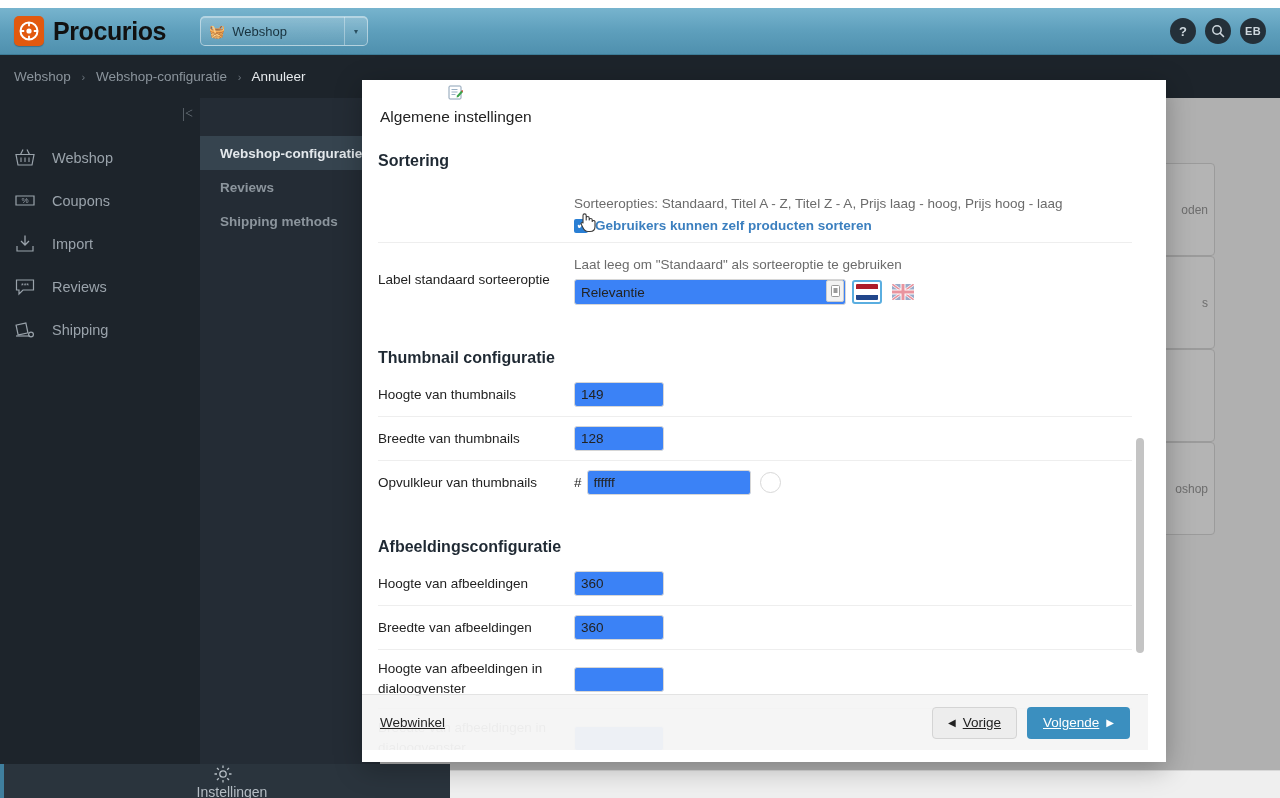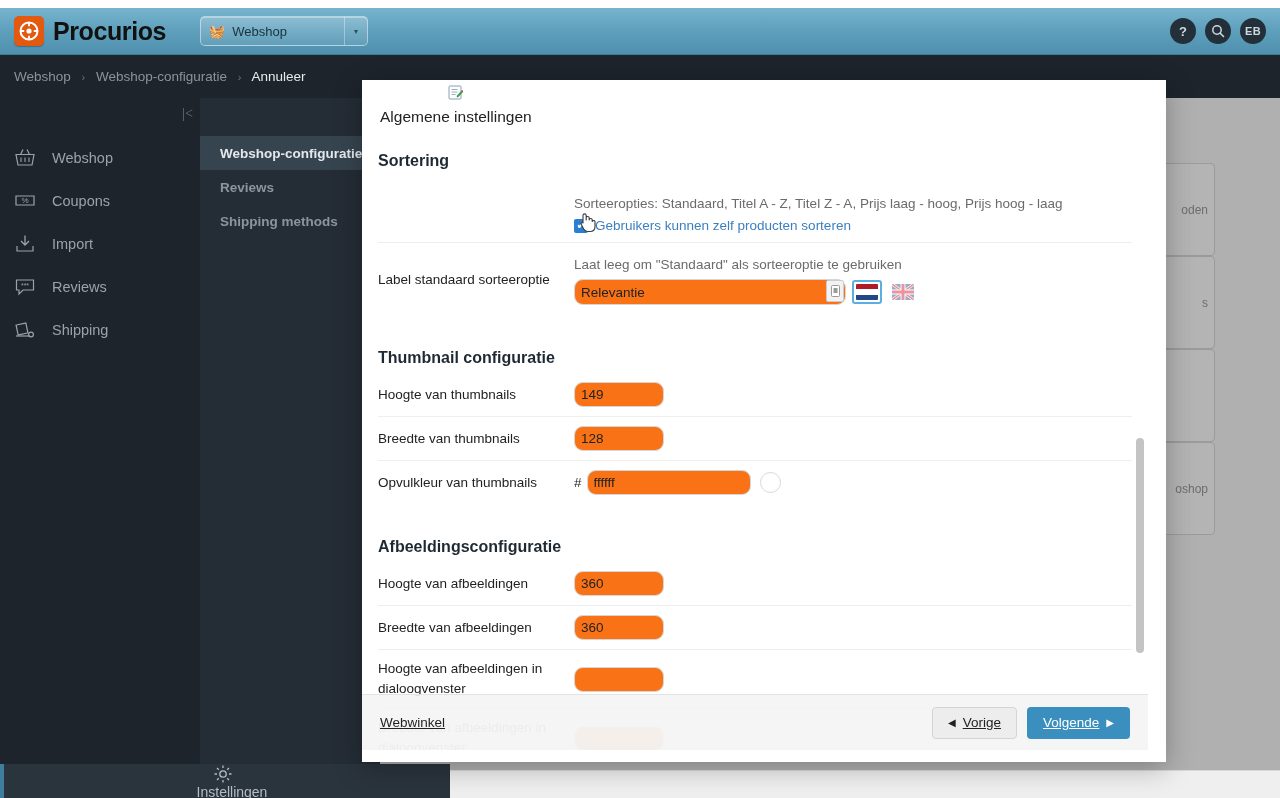"Gebruikers kunnen zelf producten" .cb-label { font-weight: none -> bold }
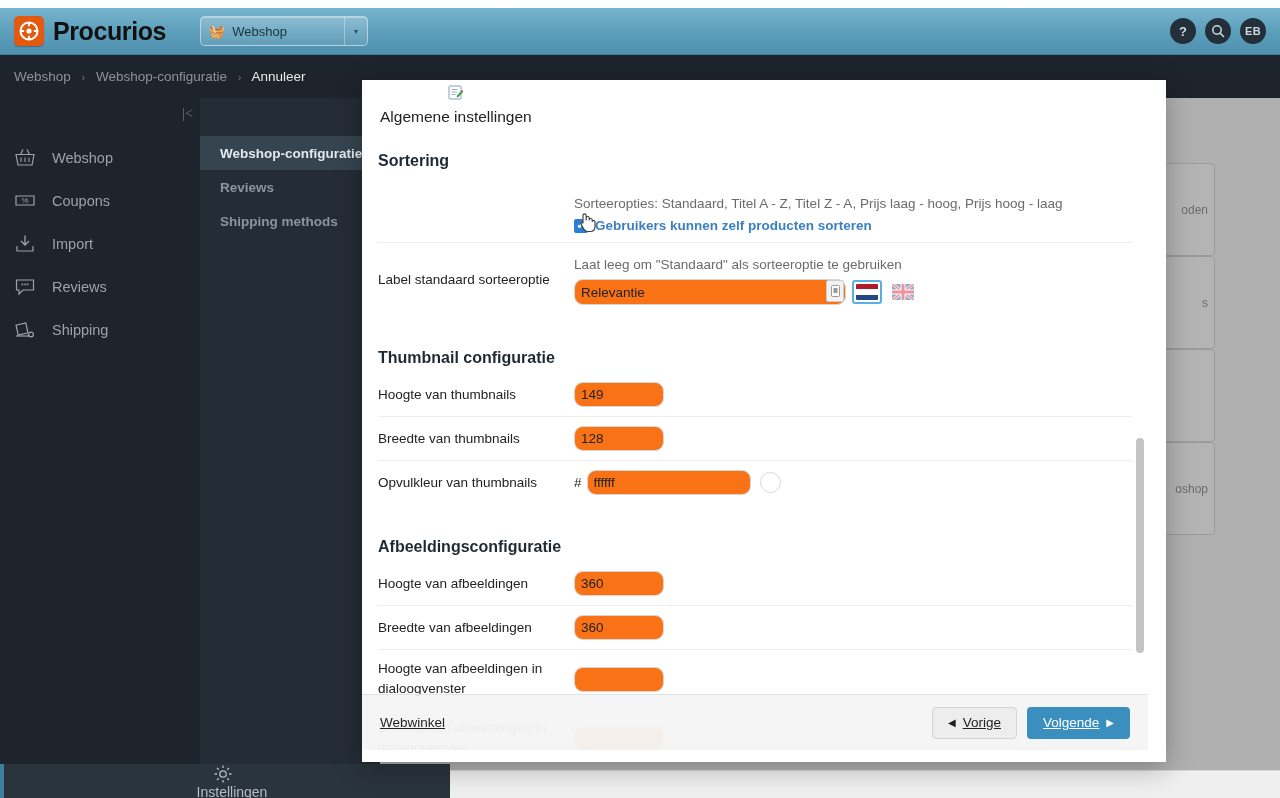"Relevantie" input.txt { background: #f97316 -> #3b82f6; border-radius: 9px -> 3px }
